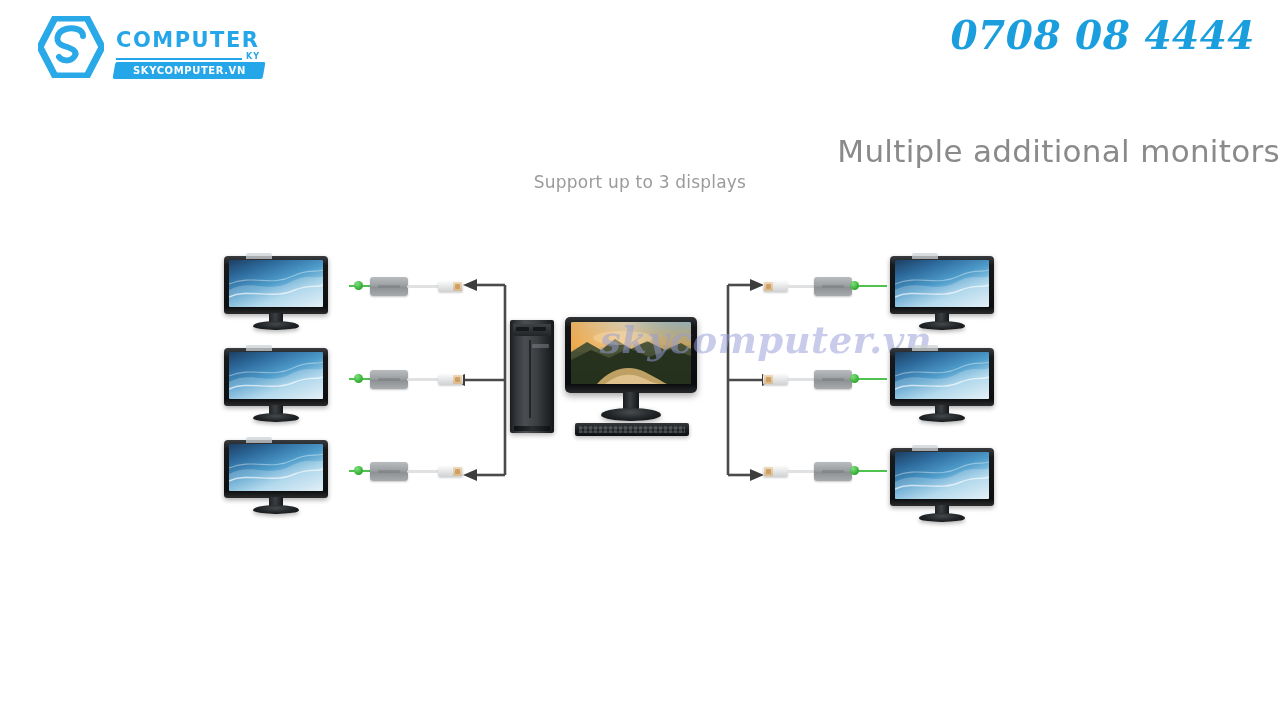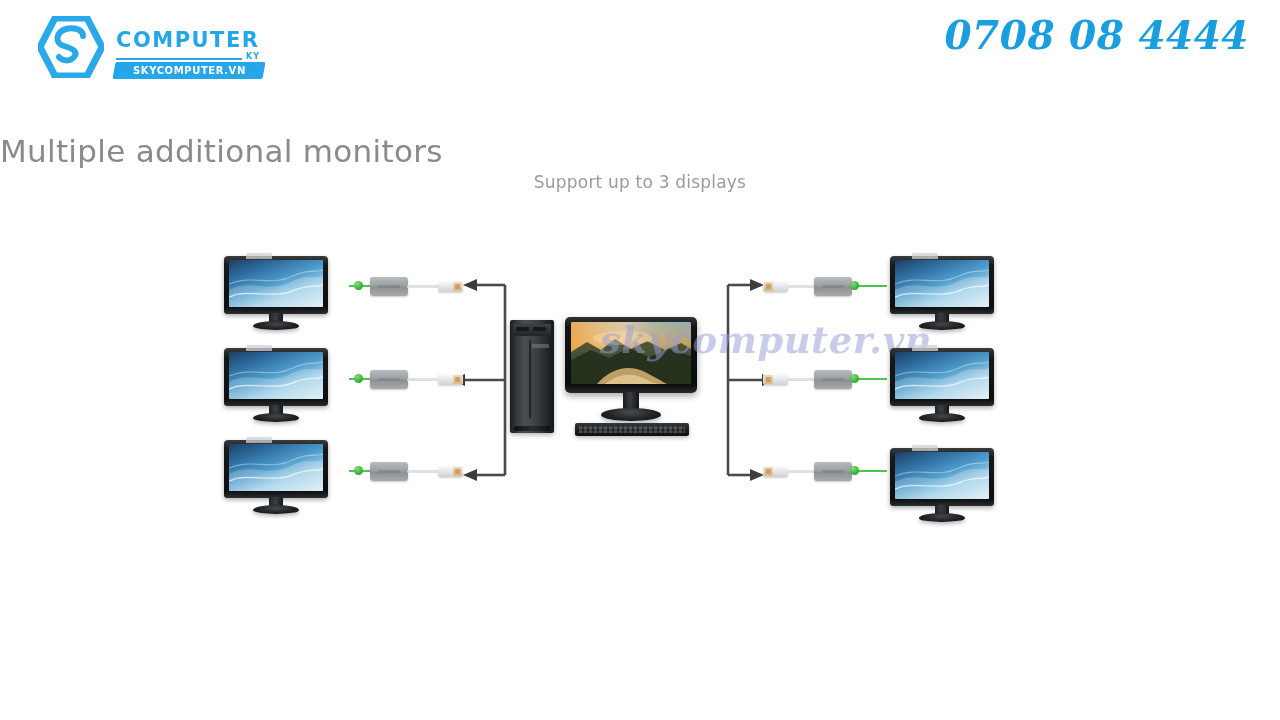"0708 08 4444" .phone { right: 31px -> 25px }
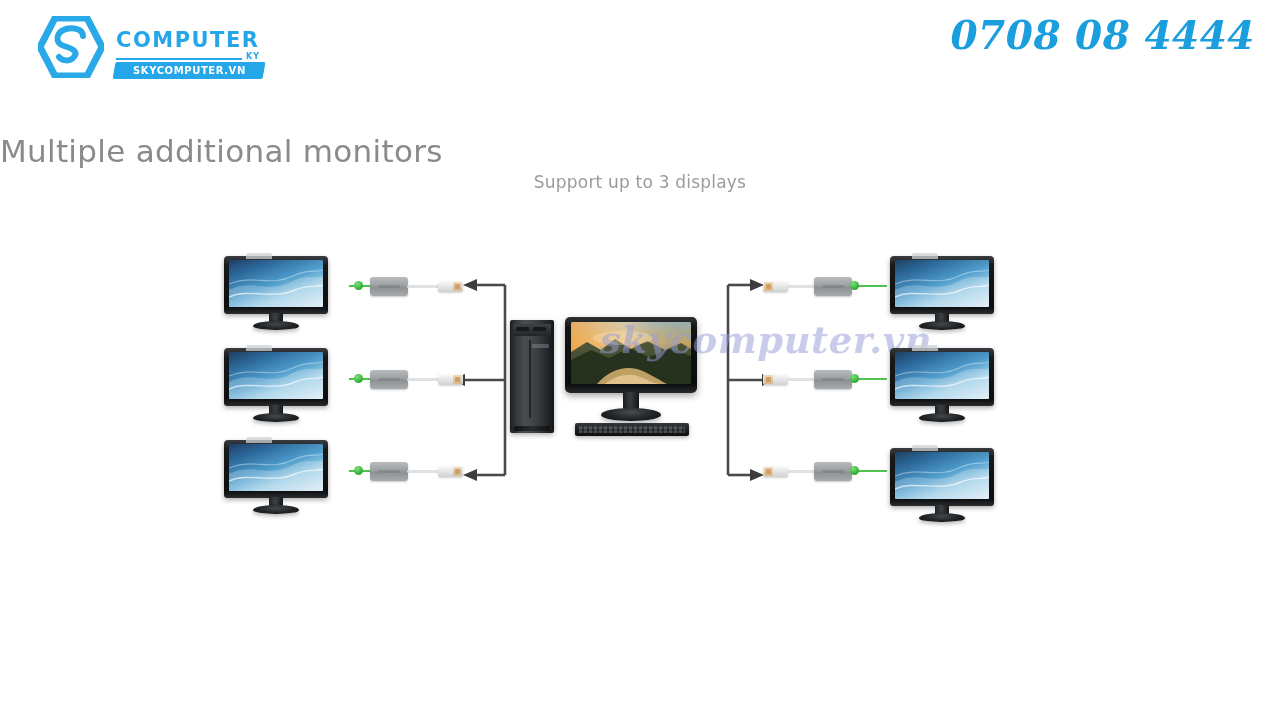"Multiple additional monitors" .title { text-align: left -> right }
